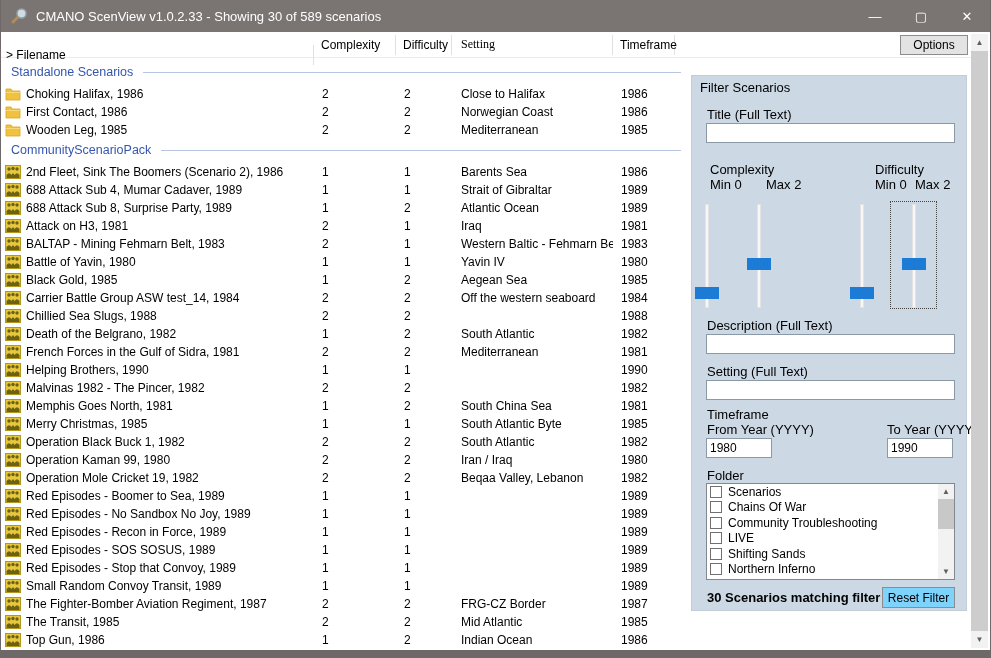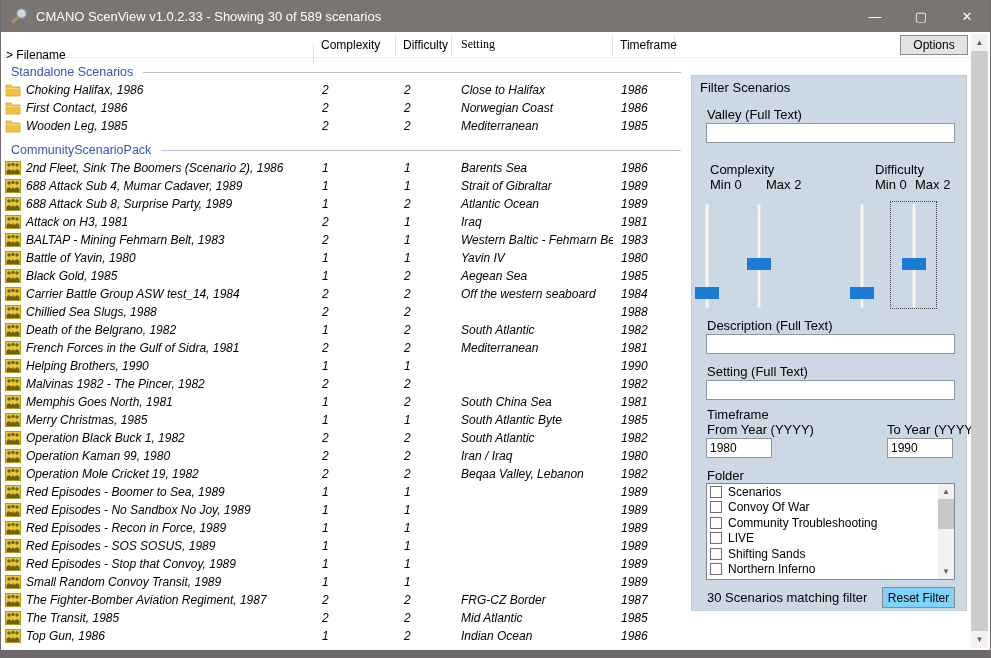"Choking Halifax, 1986" .row { align-items: flex-start -> flex-end; font-style: italic -> none }
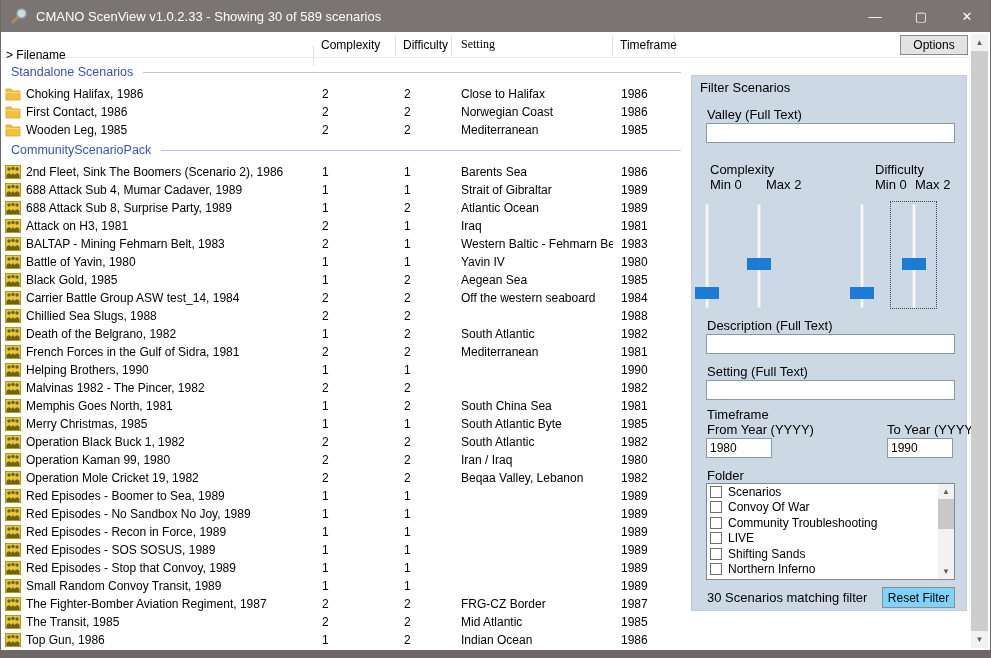"Valley (Full Text)" span.fp-label { text: Valley -> Title }
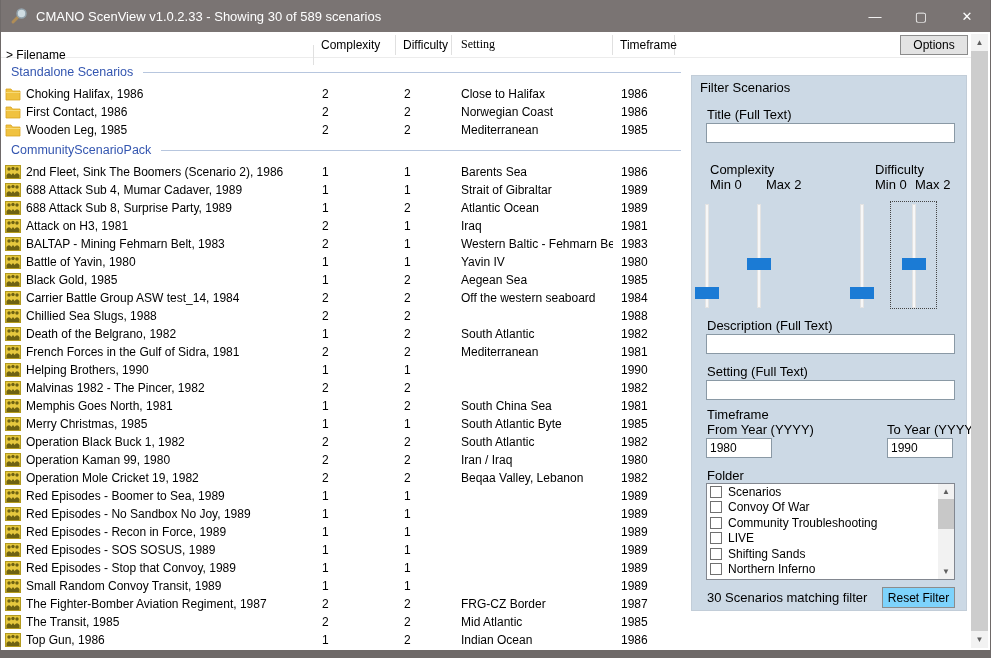"Convoy Of War" span { text: Convoy -> Chains }
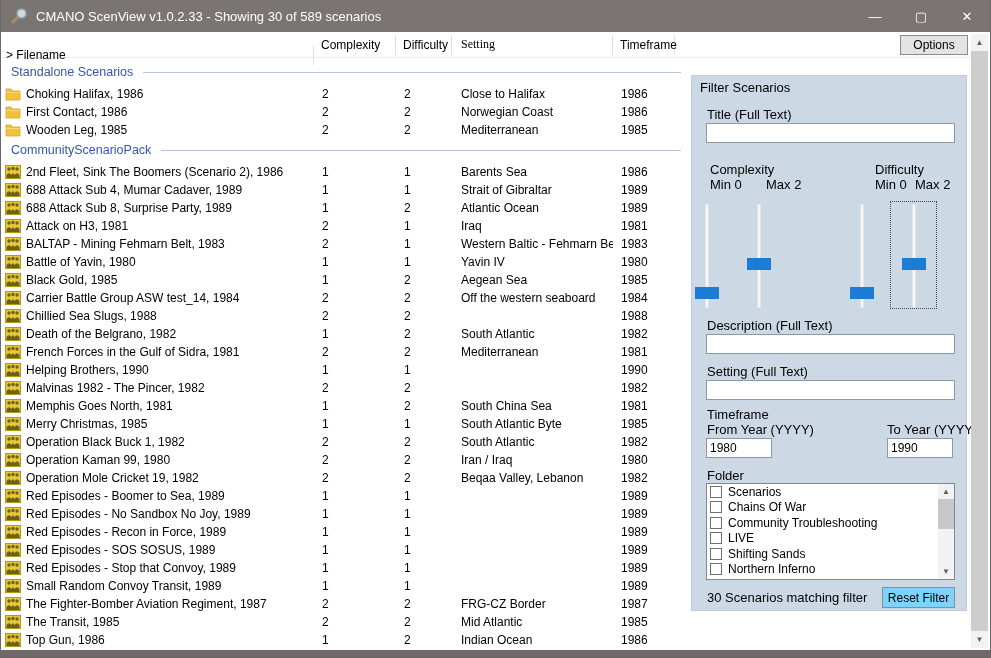"30 Scenarios matching filter" span.fp-label { font-weight: none -> bold }
